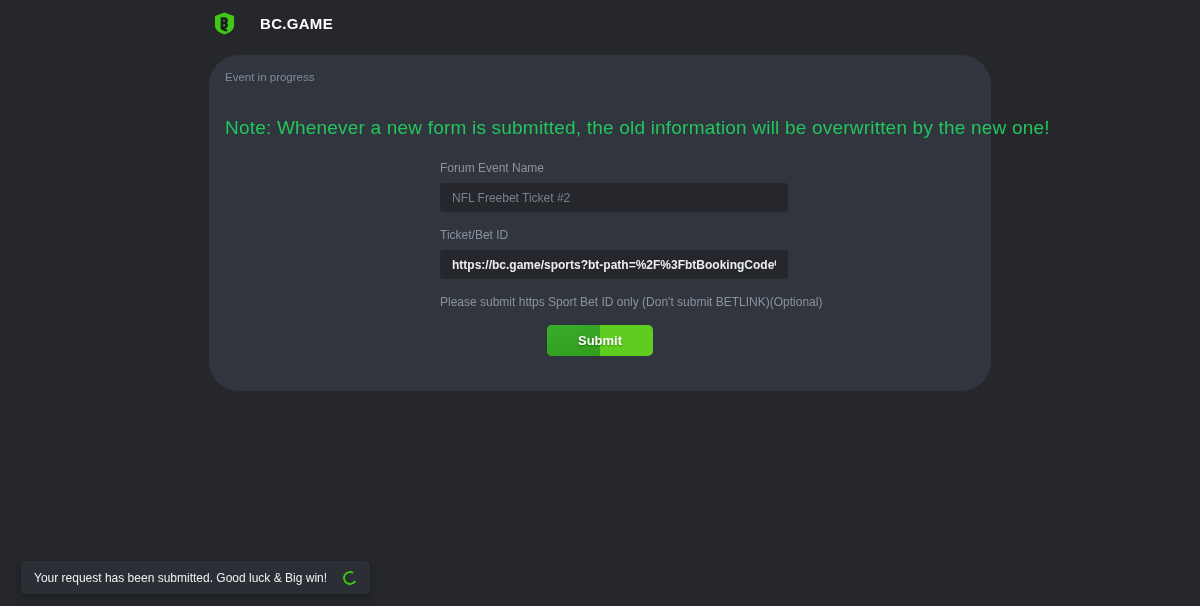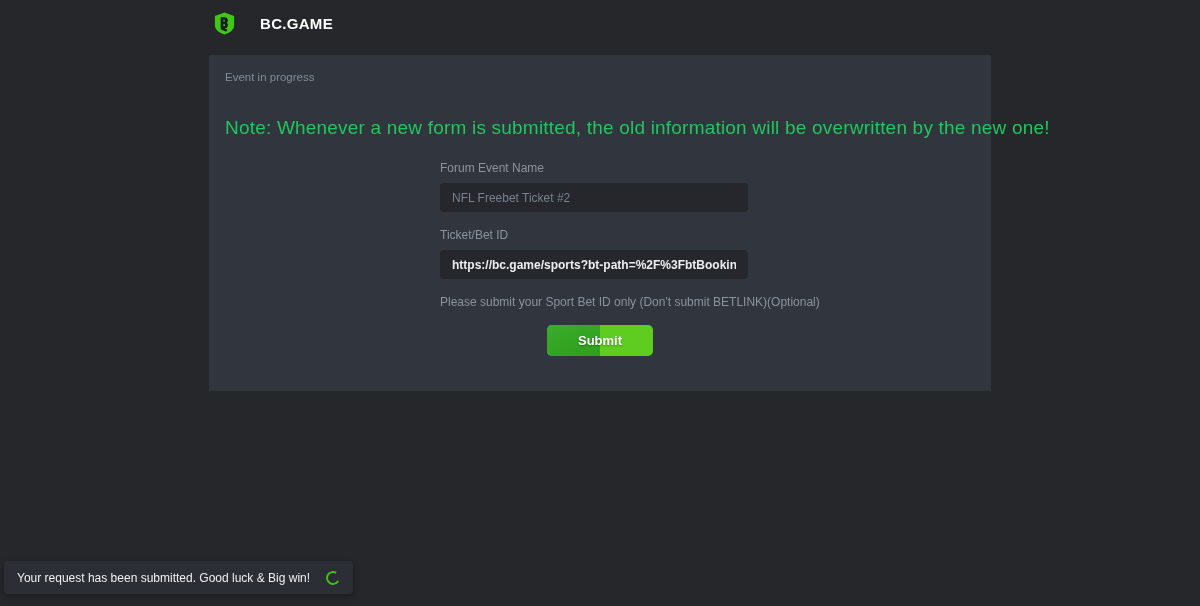"Event in progress" .panel { border-radius: none -> 30px }
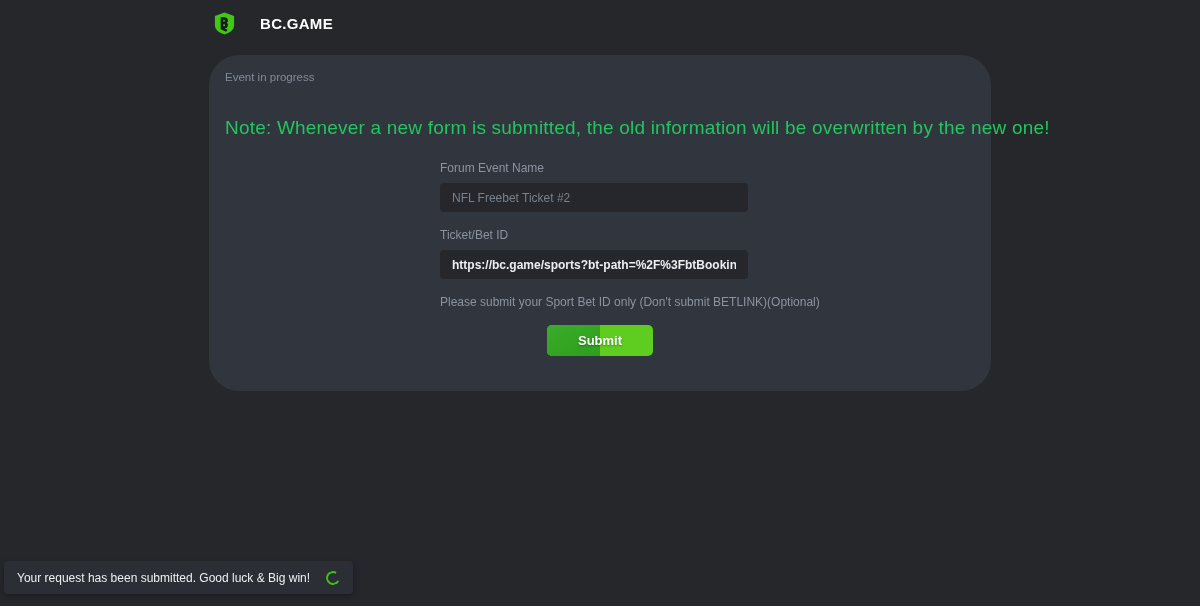"NFL Freebet Ticket #2" .field-input { width: 308px -> 348px }
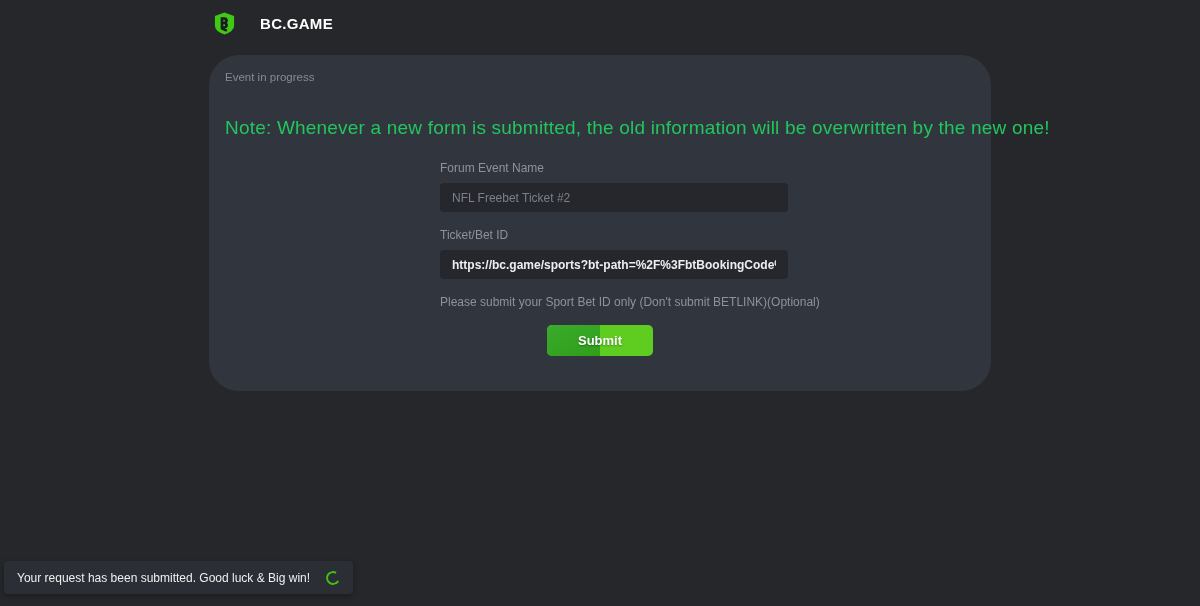"Please submit your Sport Bet" div.field-label { text: your -> https }
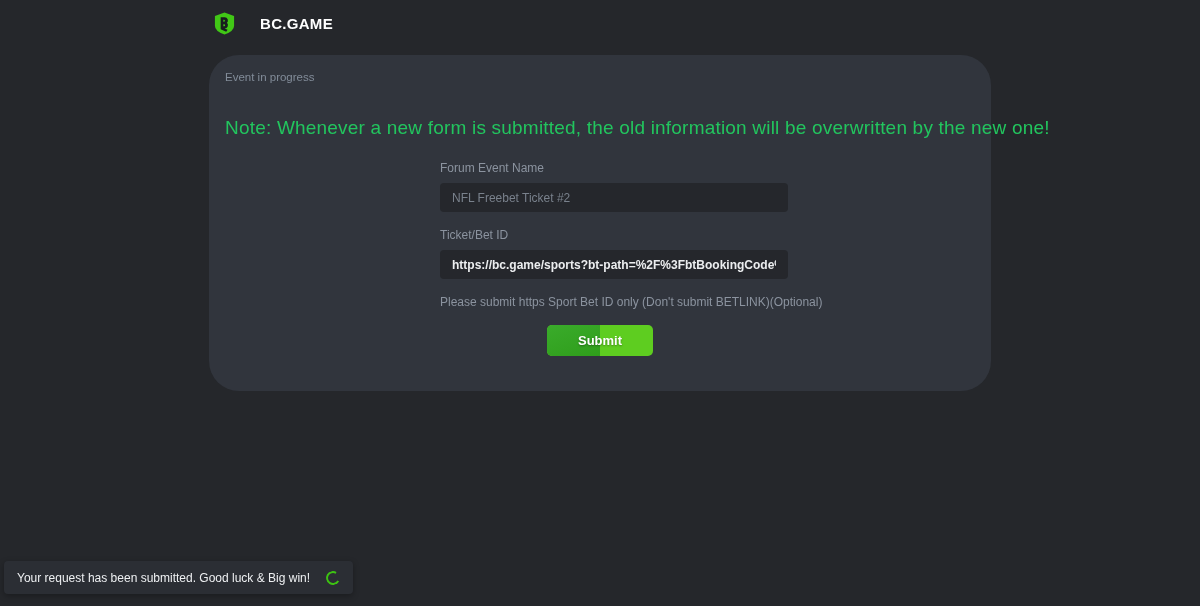"Your request has been submitted." .toast { left: 4px -> 21px }
